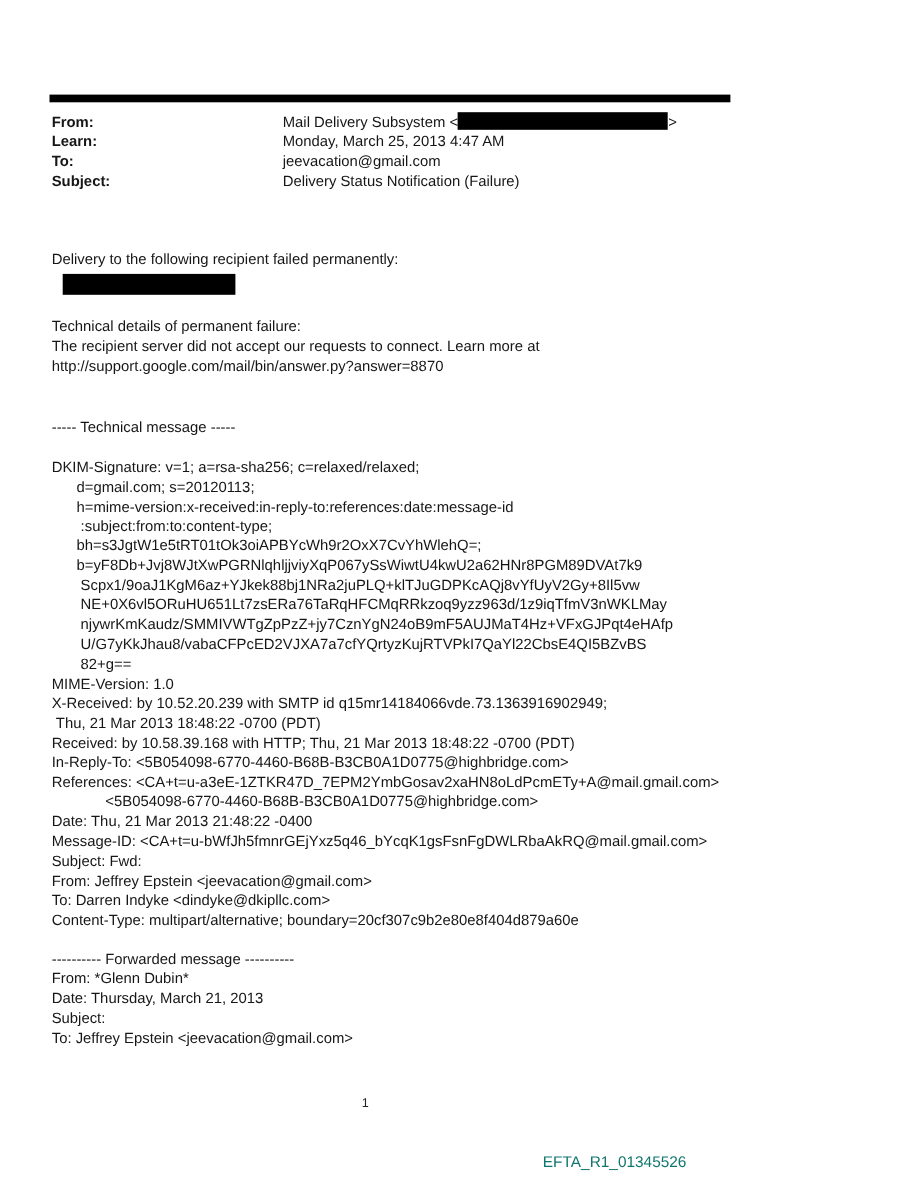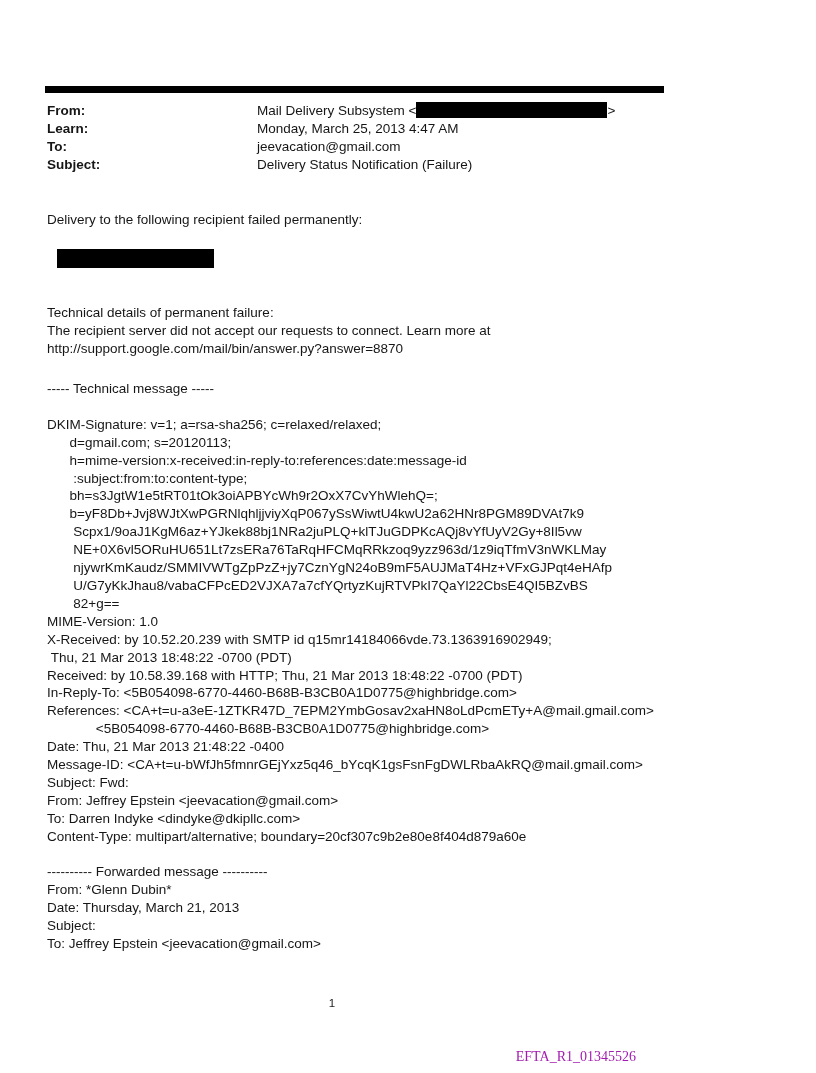"Delivery to the following recipient" .intro-line { top: 211px -> 227px }
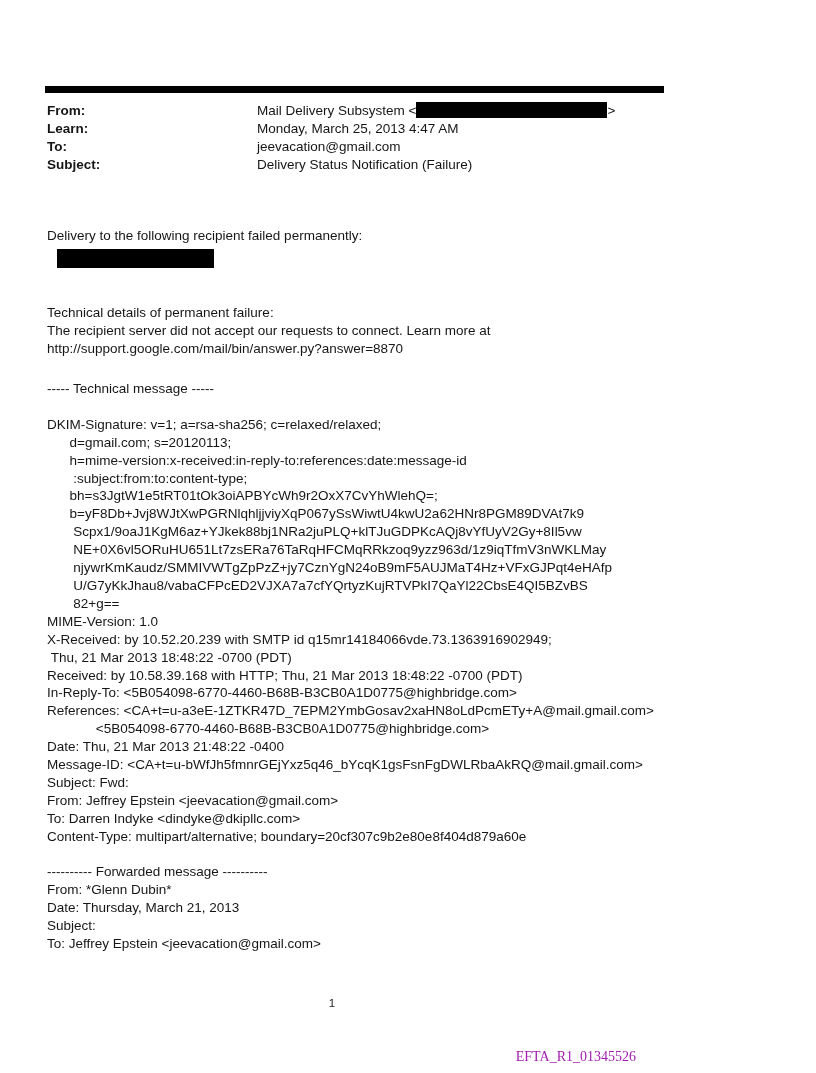"Technical details of permanent failure:" .failure-block { margin-top: 16px -> none }
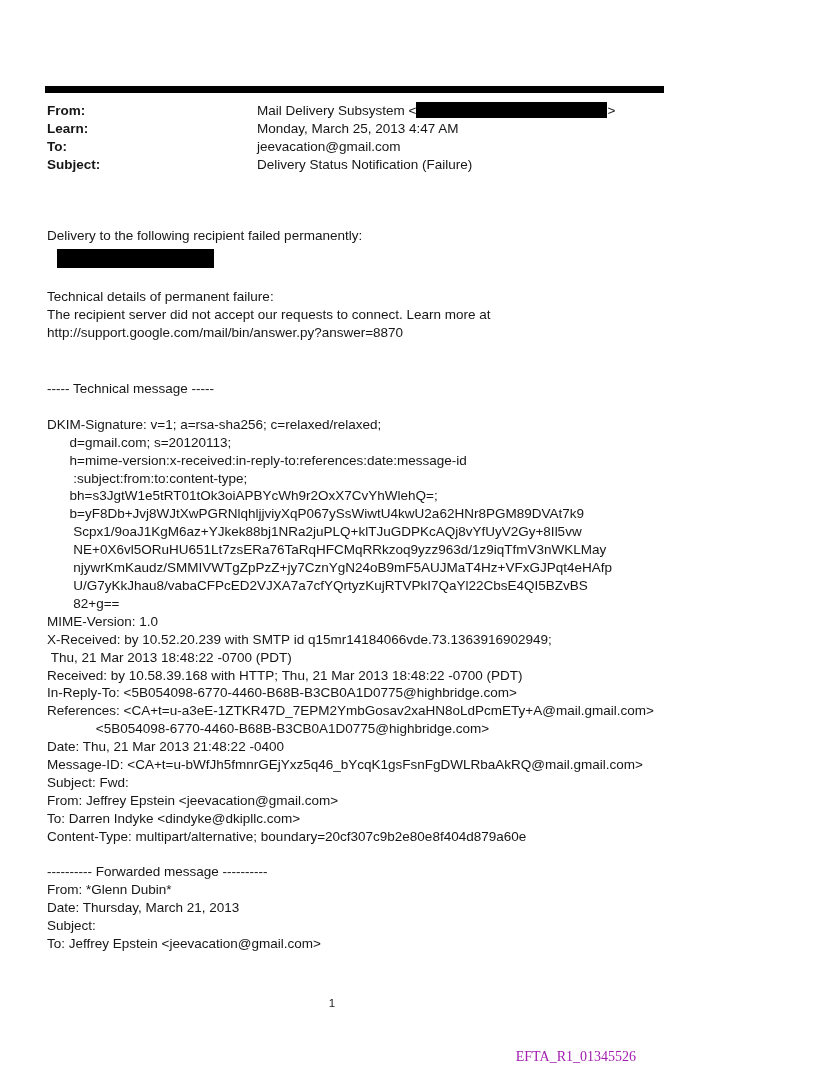"EFTA_R1_01345526" .bates-number { color: #a21caf -> #0f766e; font-family: Liberation Serif, serif -> none; right: 28px -> 40px }
